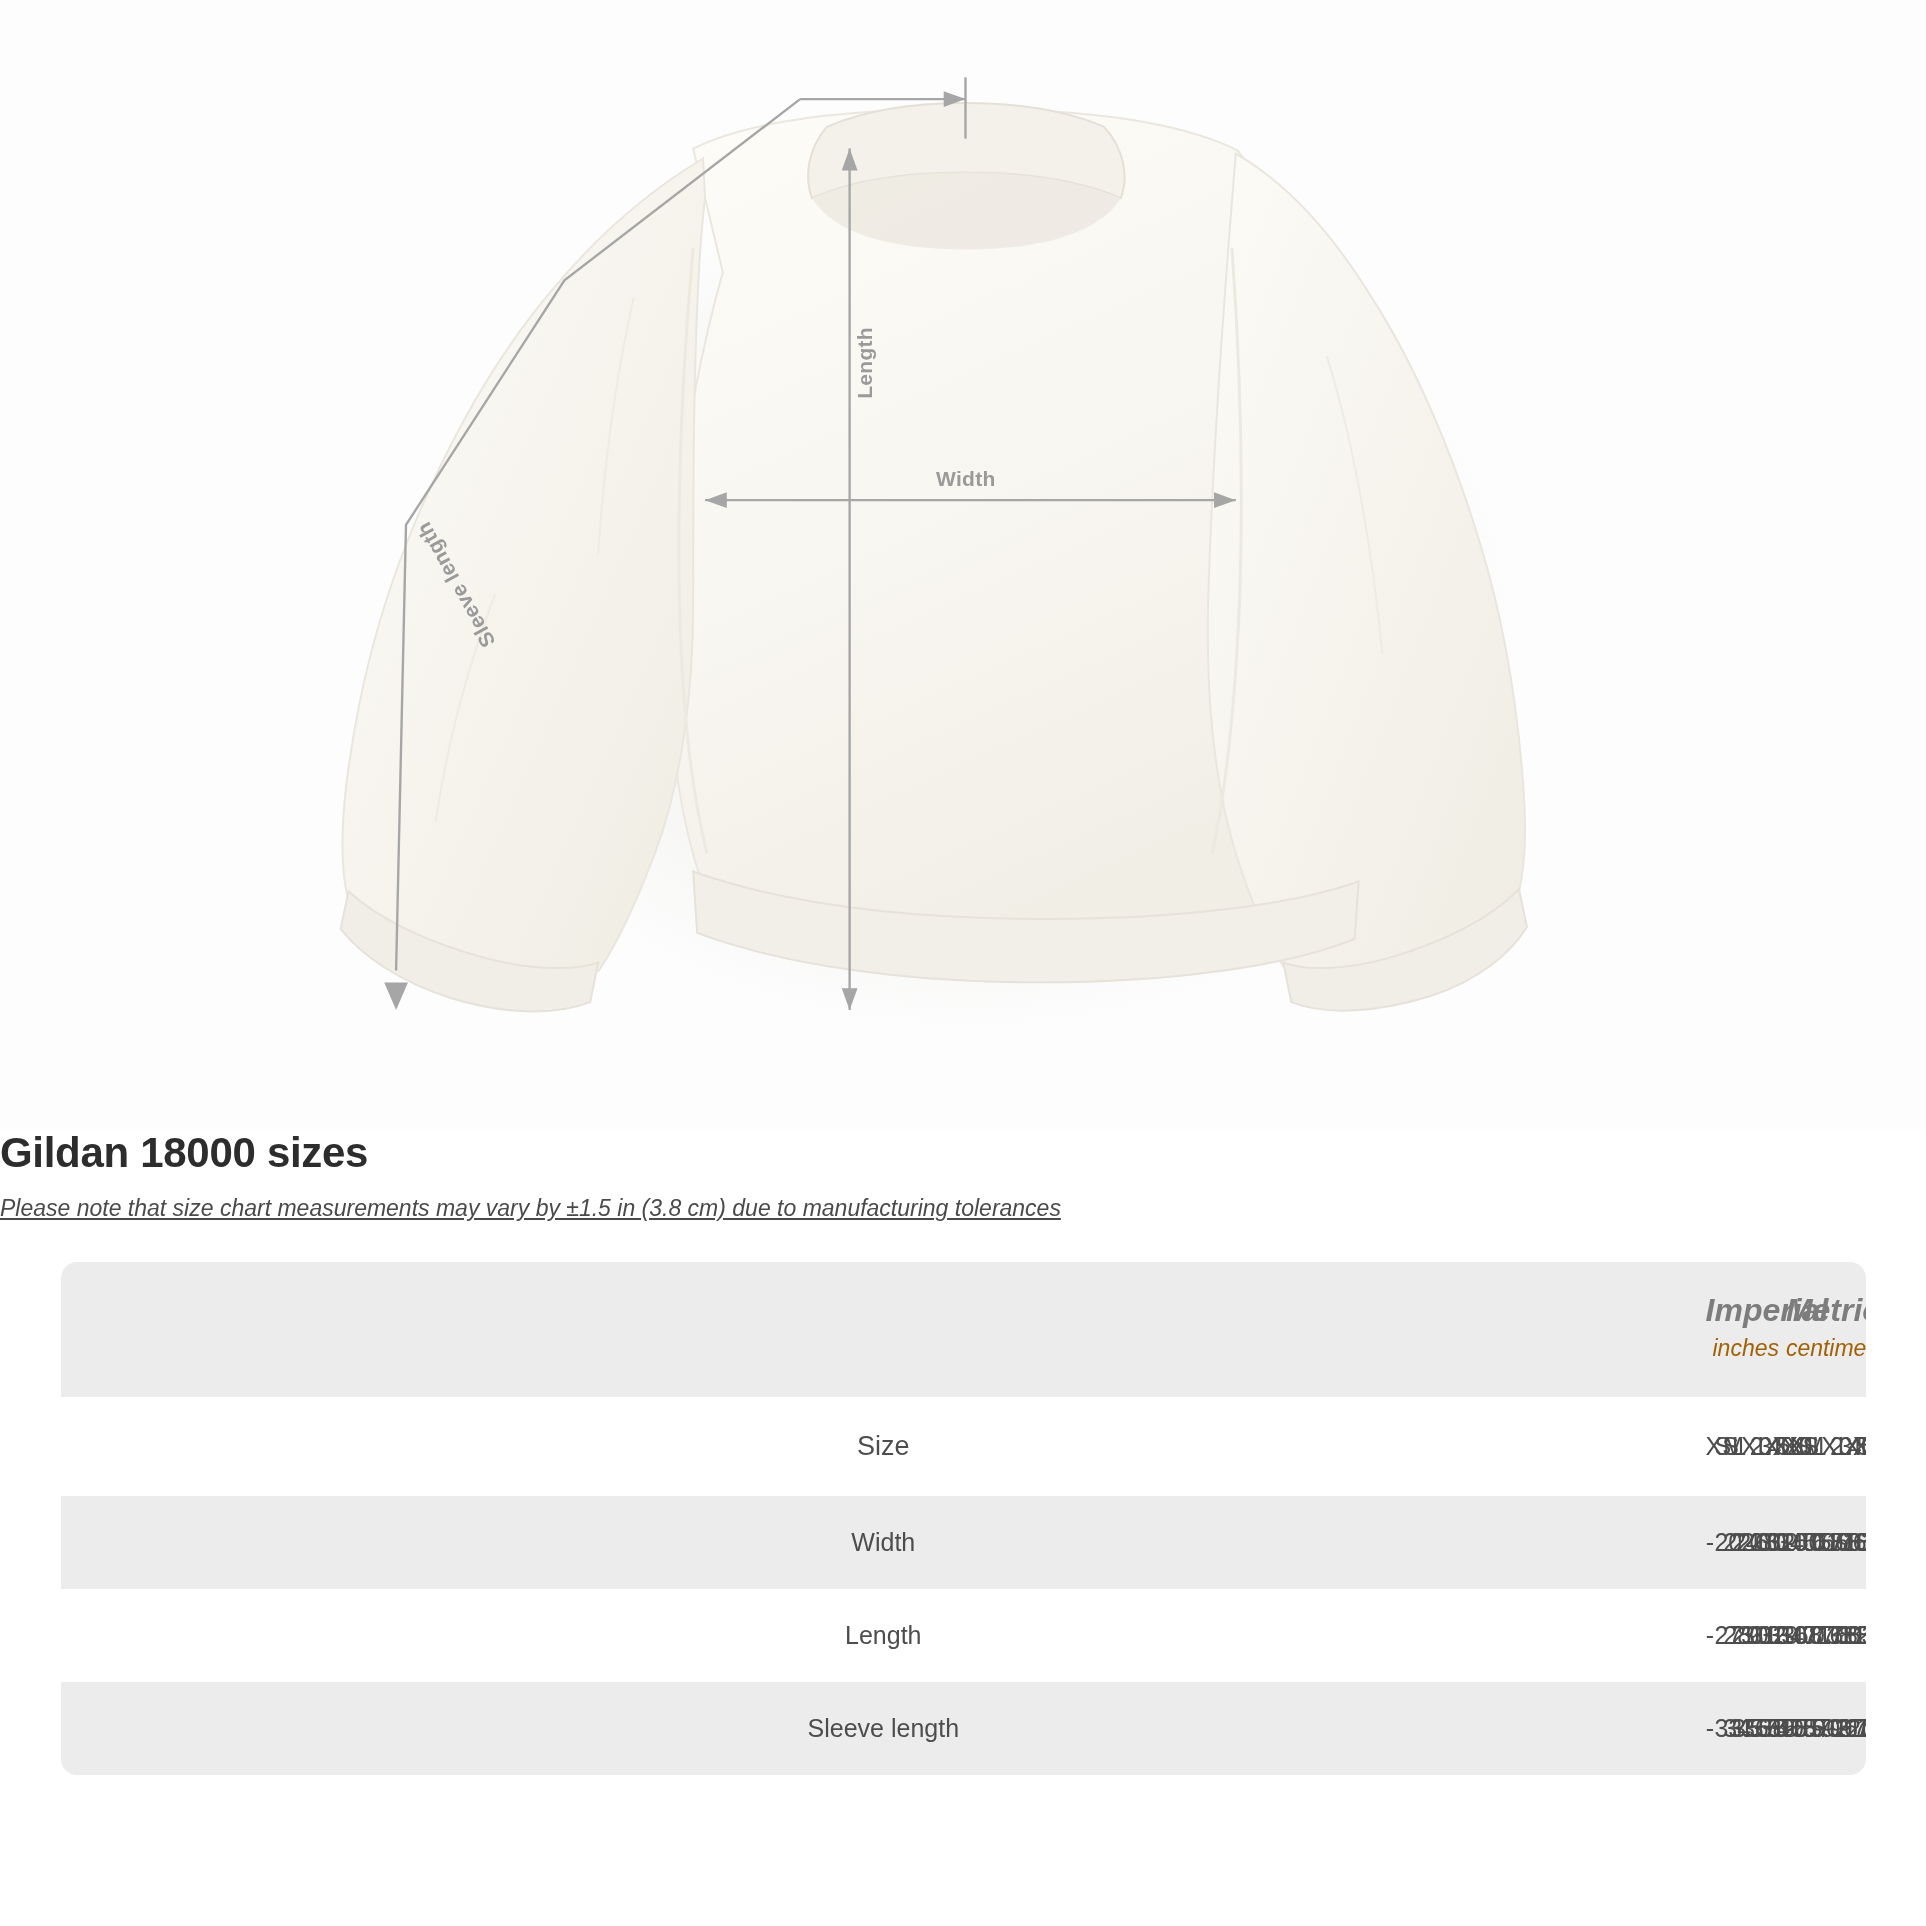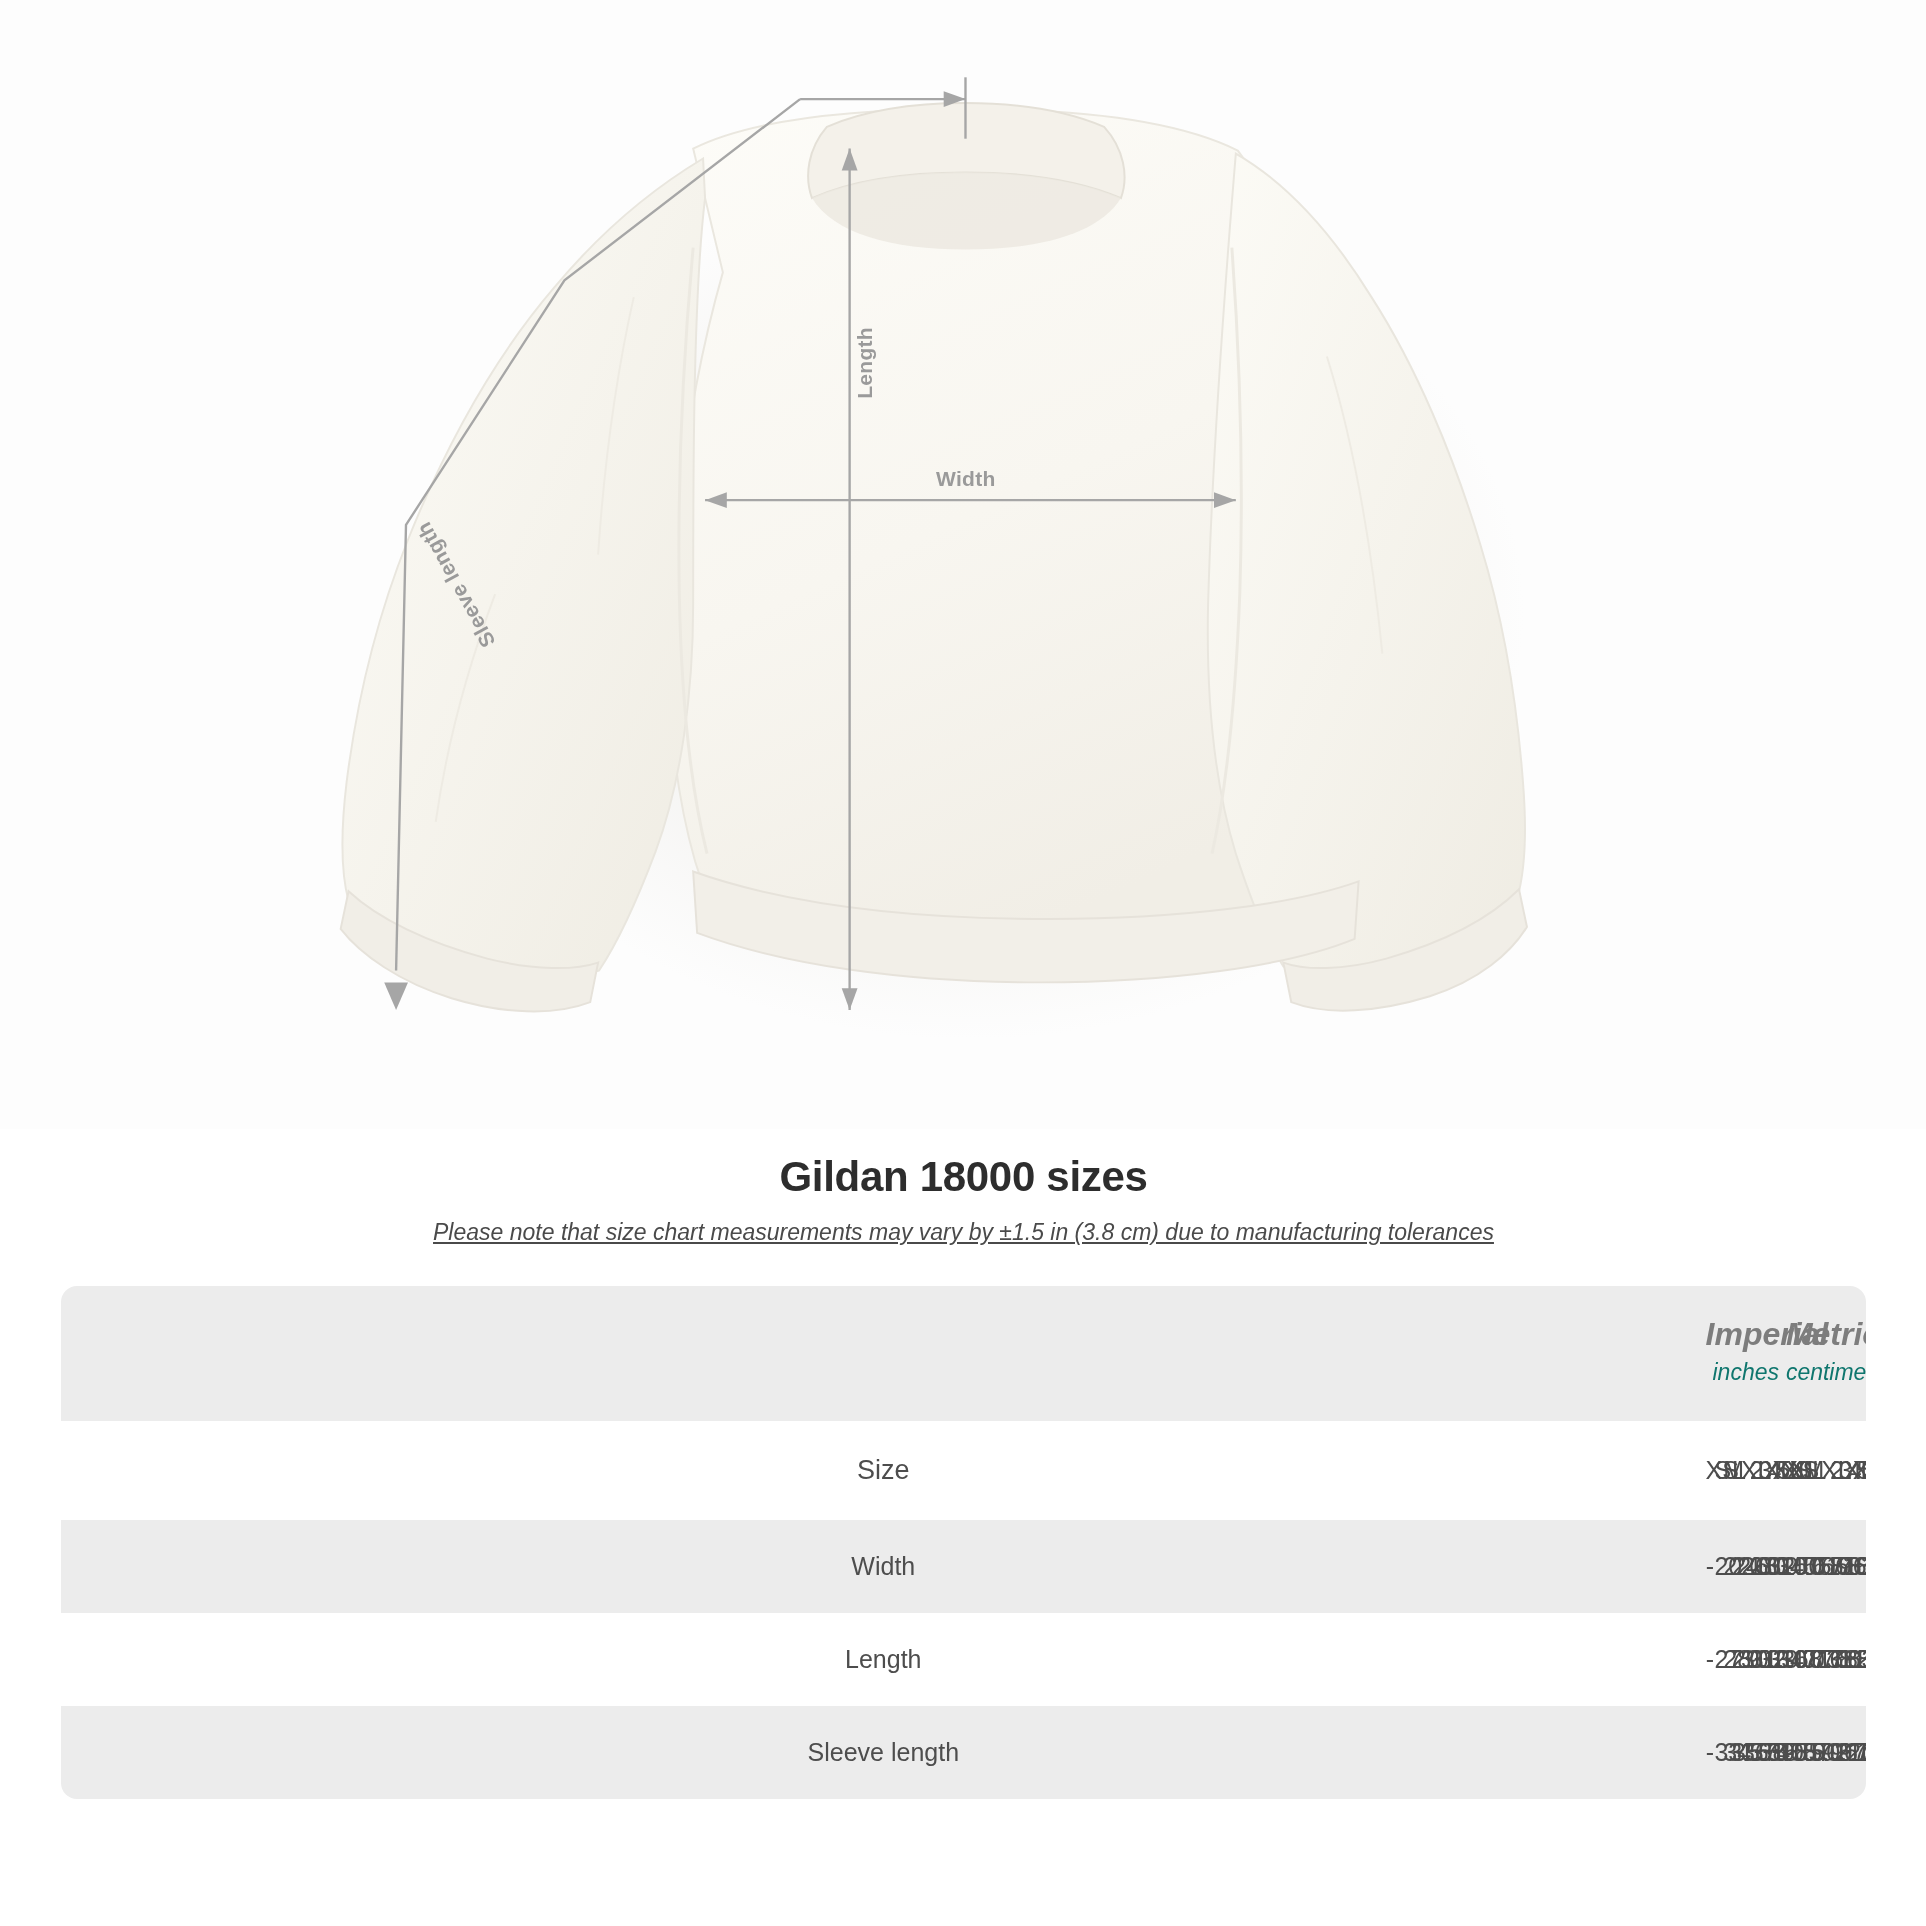"Gildan 18000 sizes" .title-block { margin-top: 24px -> 0; text-align: center -> none }
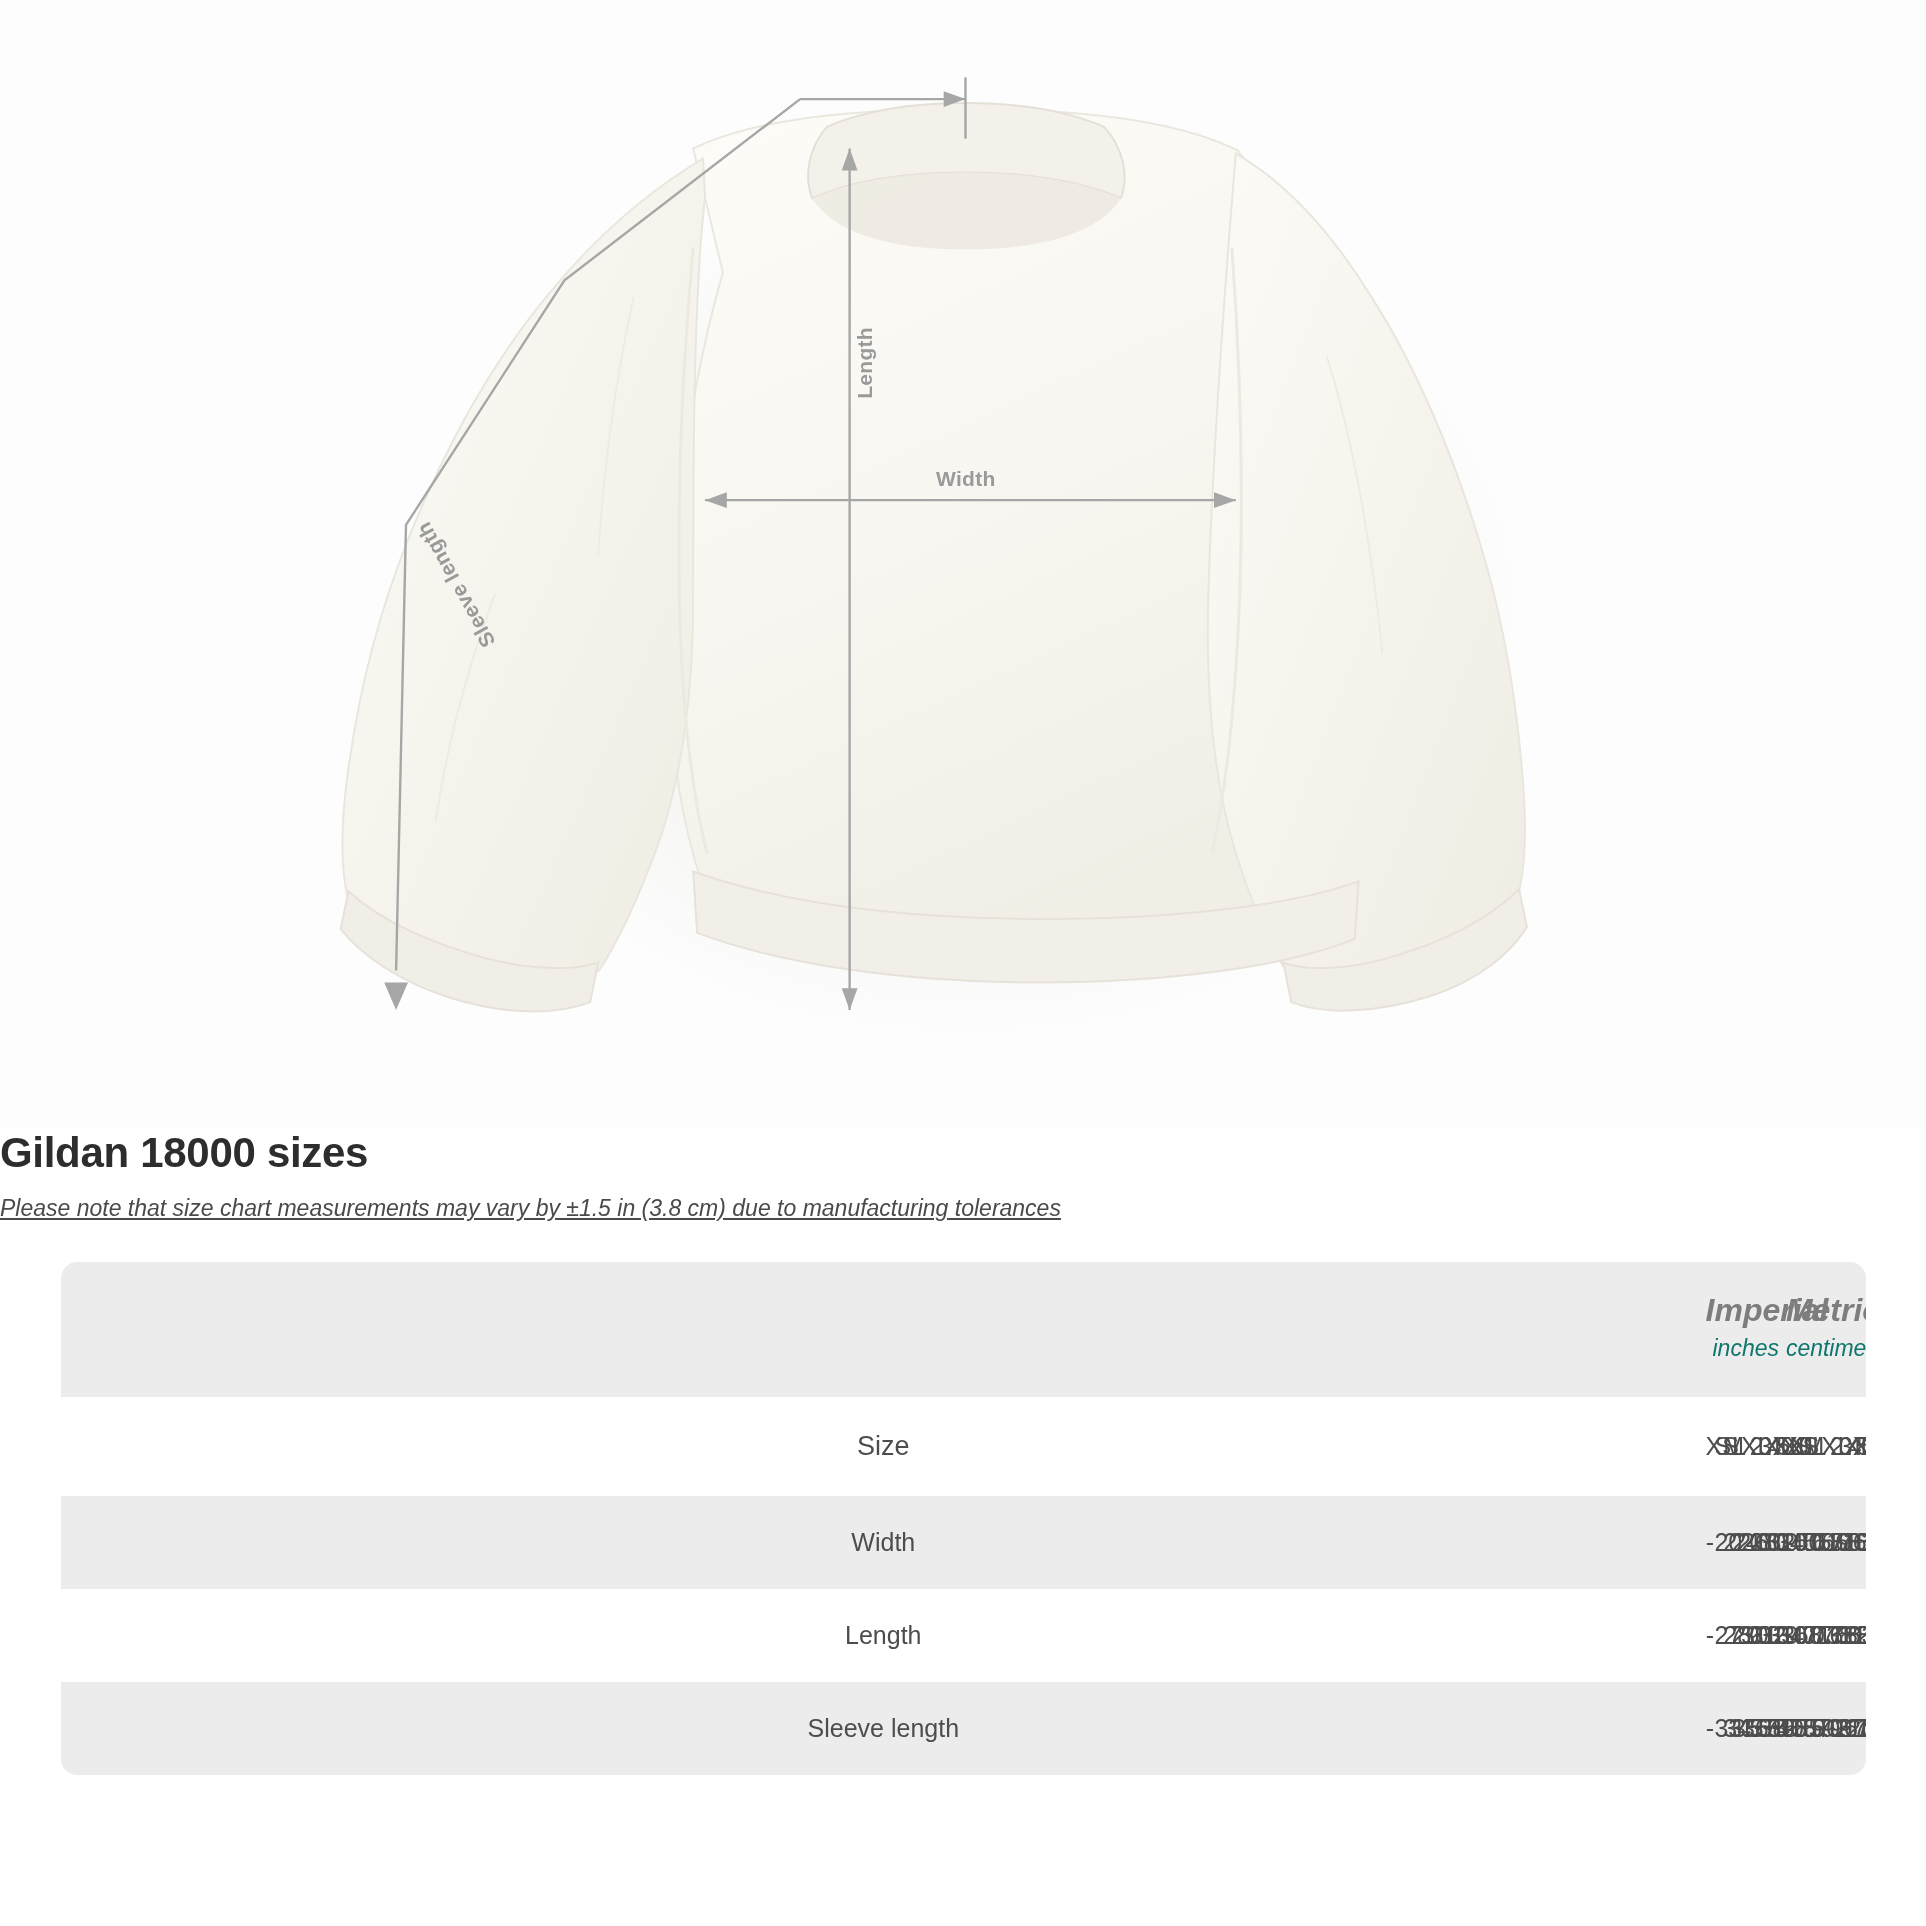"inches" .unit-sub { color: #0f766e -> #a16207 }
